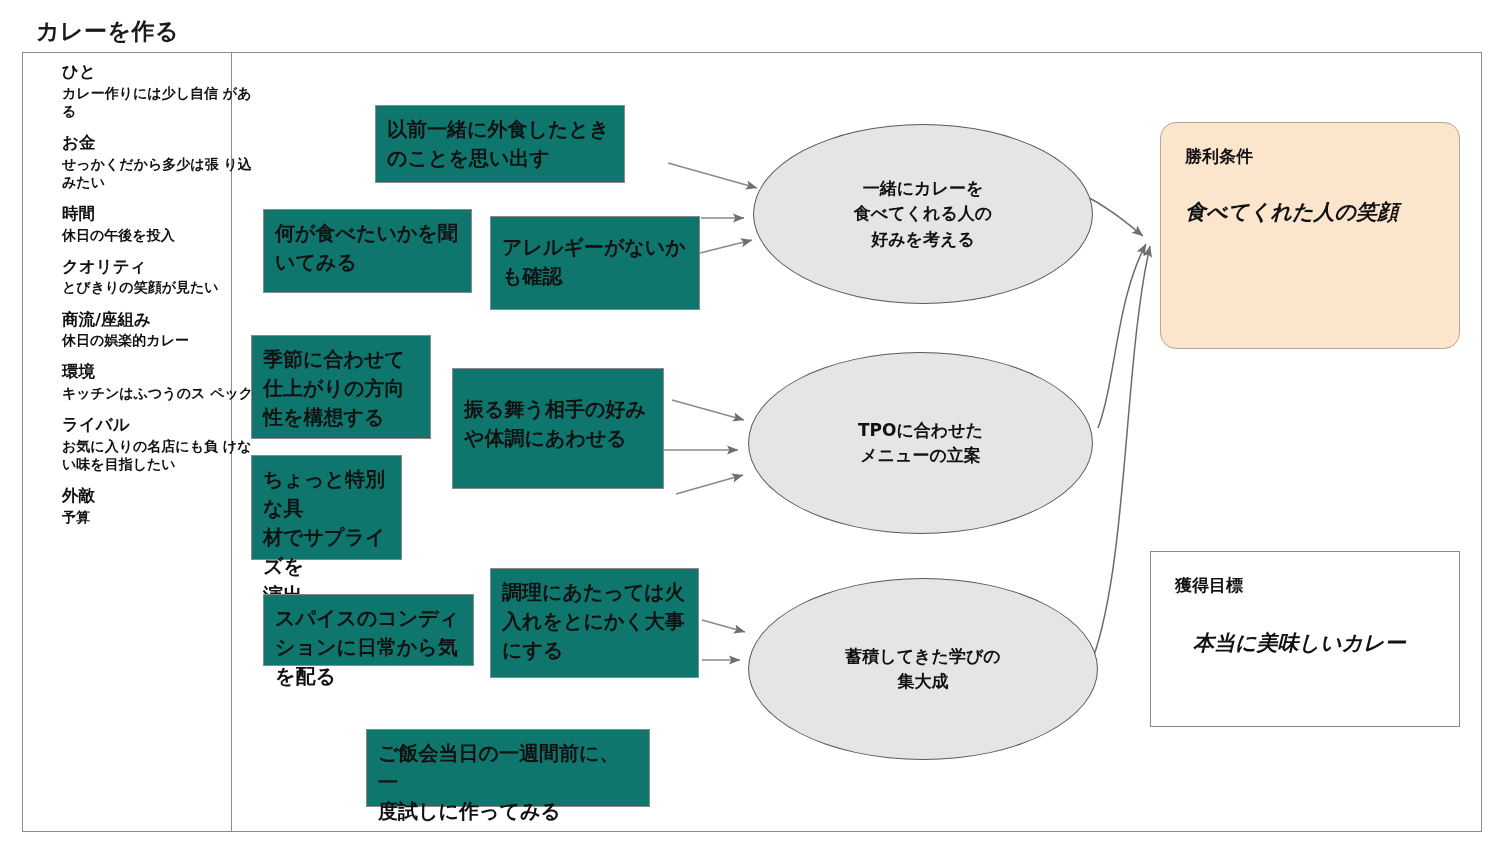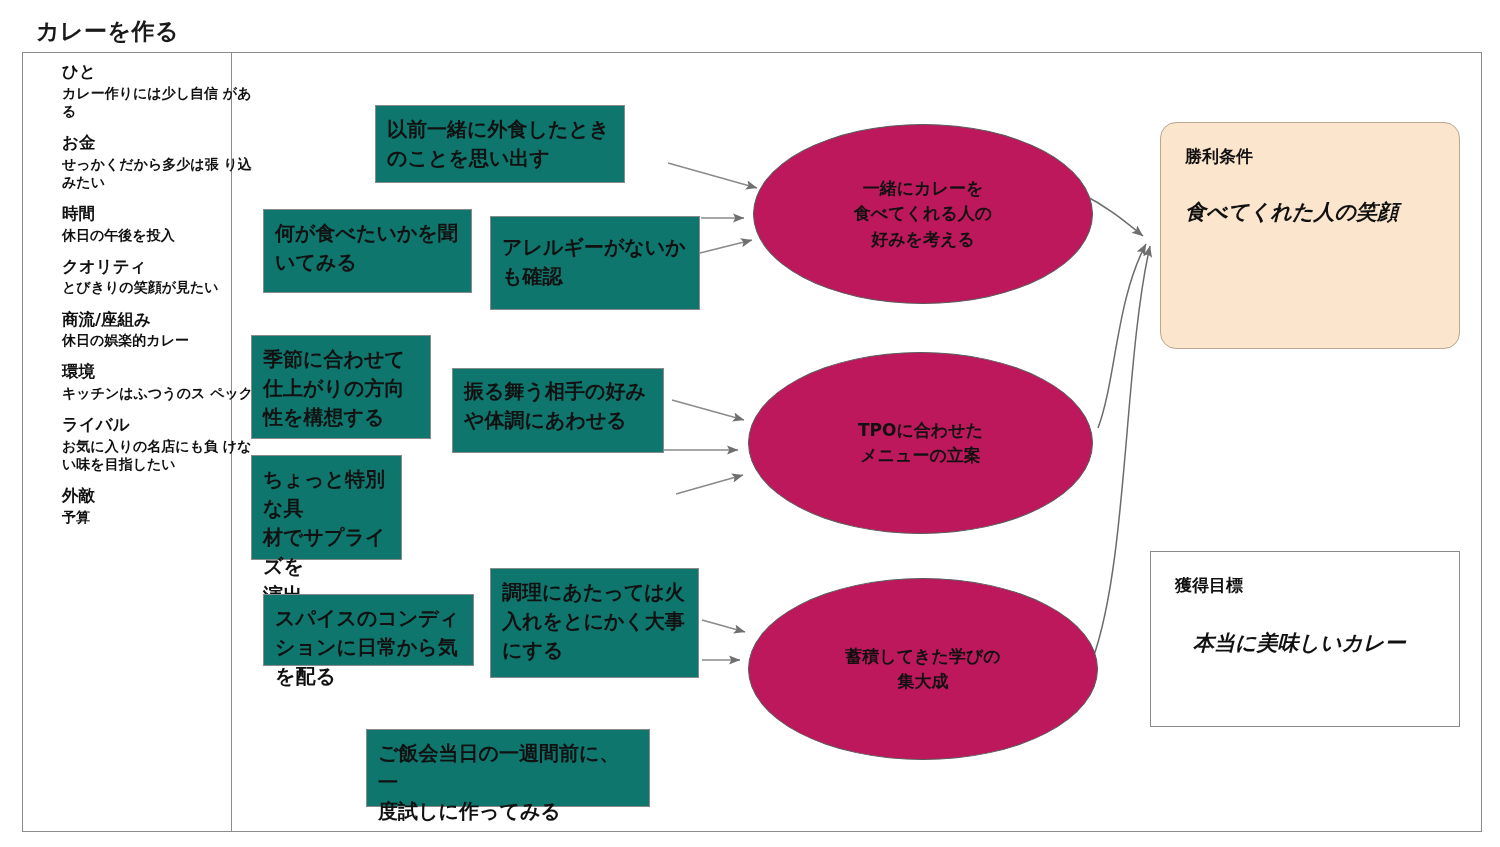"一緒にカレーを" .ellipse { background: #be185d -> #e5e5e5 }
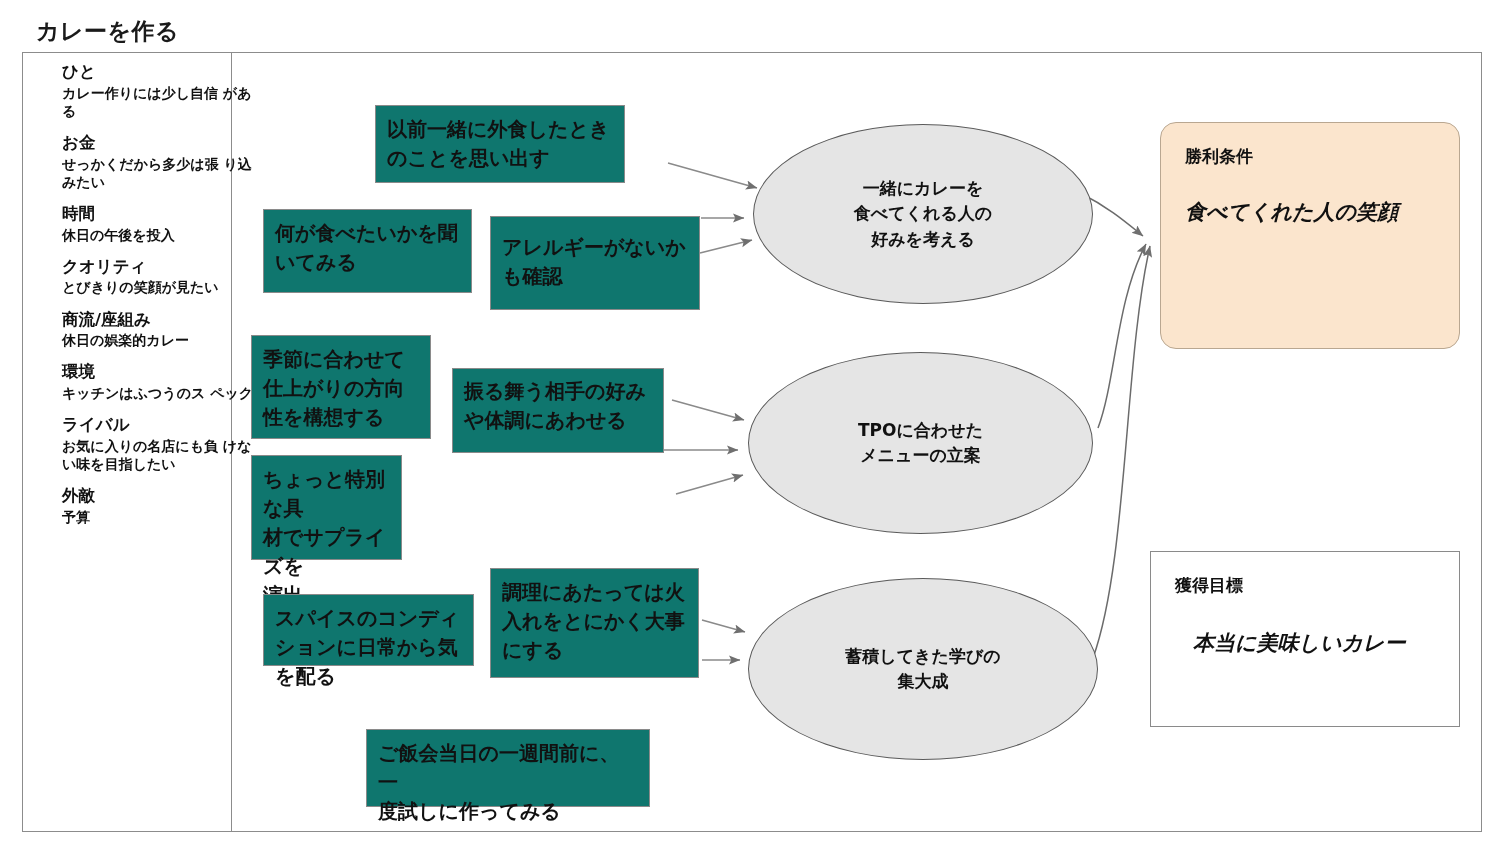"振る舞う相手の好み" div.box { height: 85px -> 121px; padding-top: 8px -> 26px }
